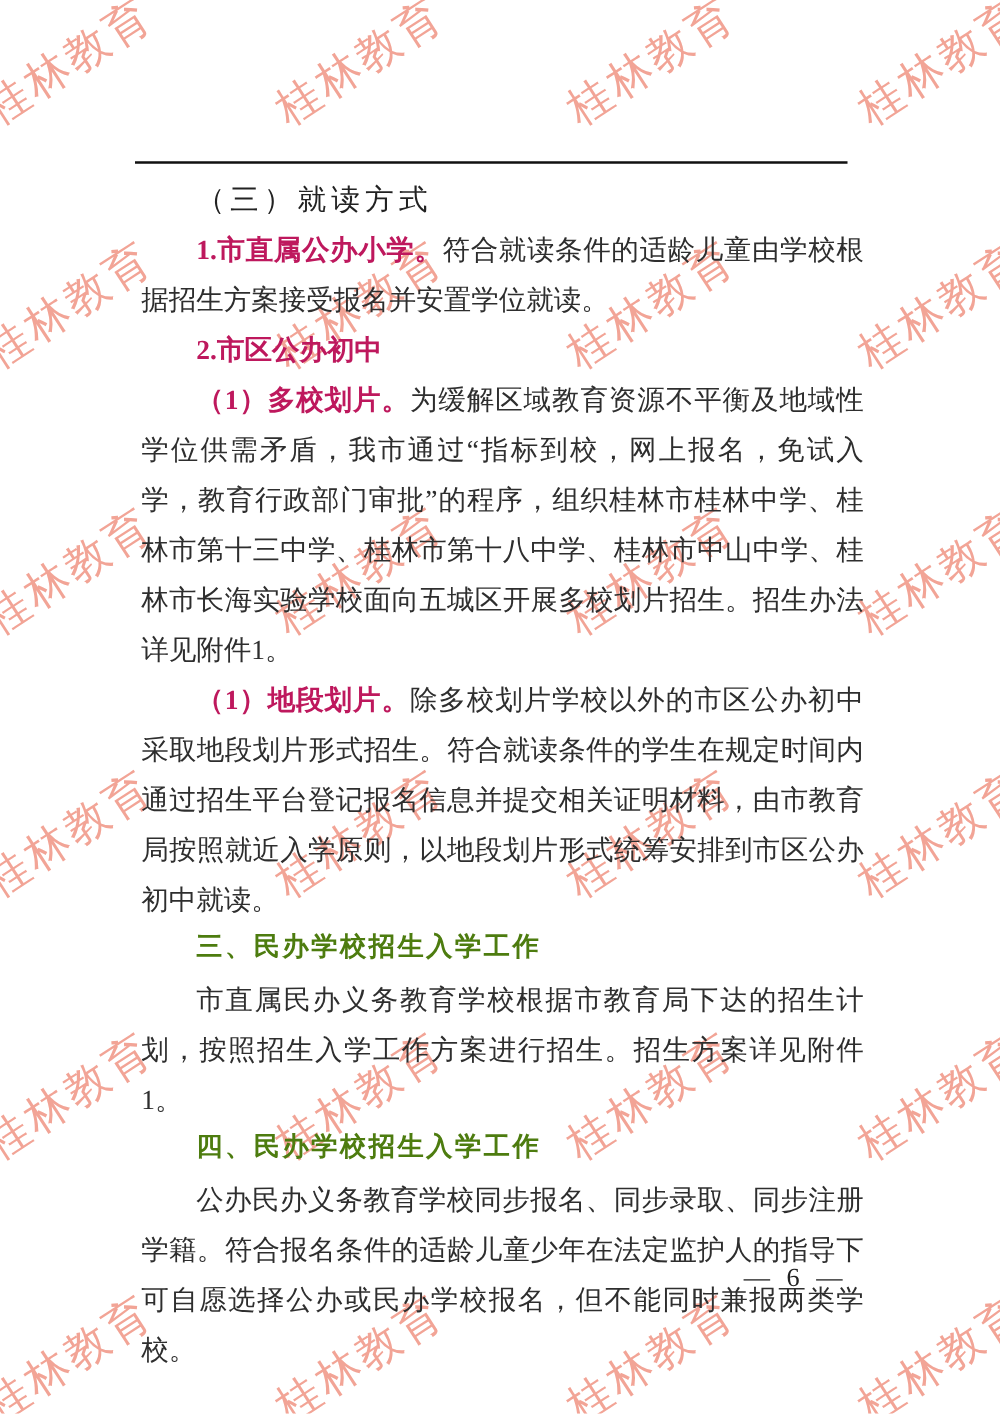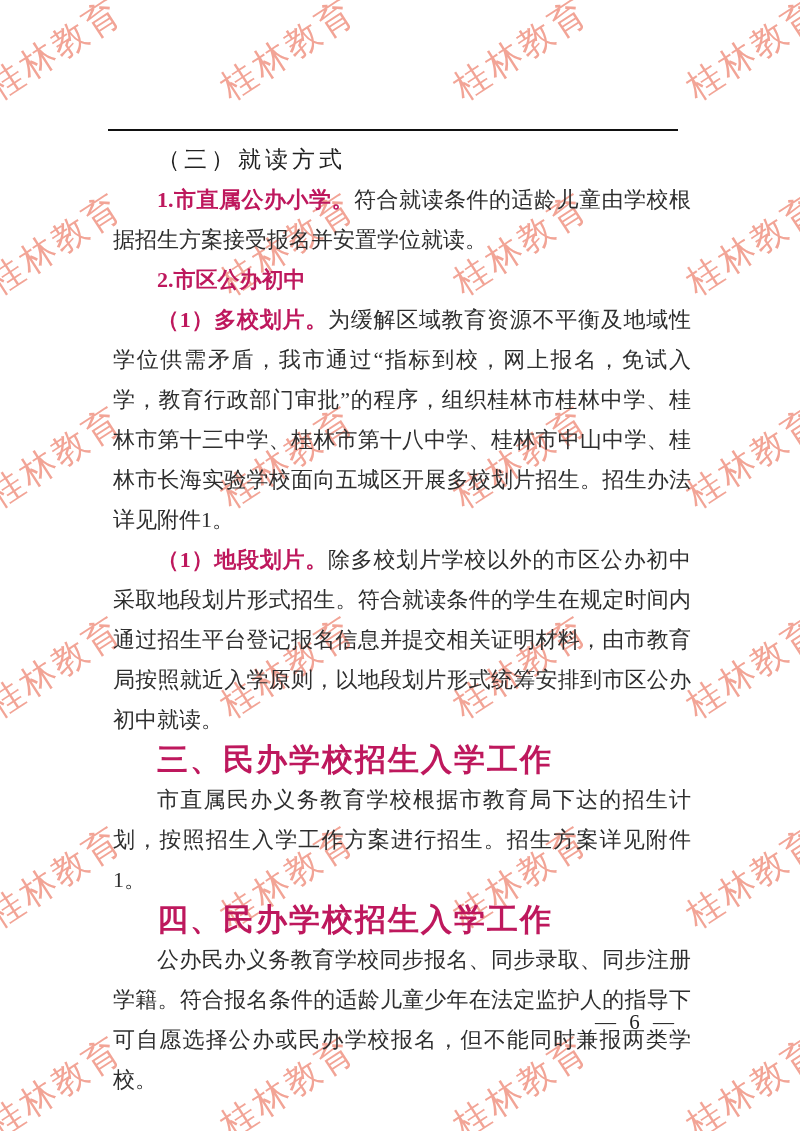"三、民办学校招生入学工作" .hei-heading { color: #be185d -> #4d7c0f; font-family: Liberation Serif, serif -> Liberation Mono, monospace; font-size: 31px -> 21px }
